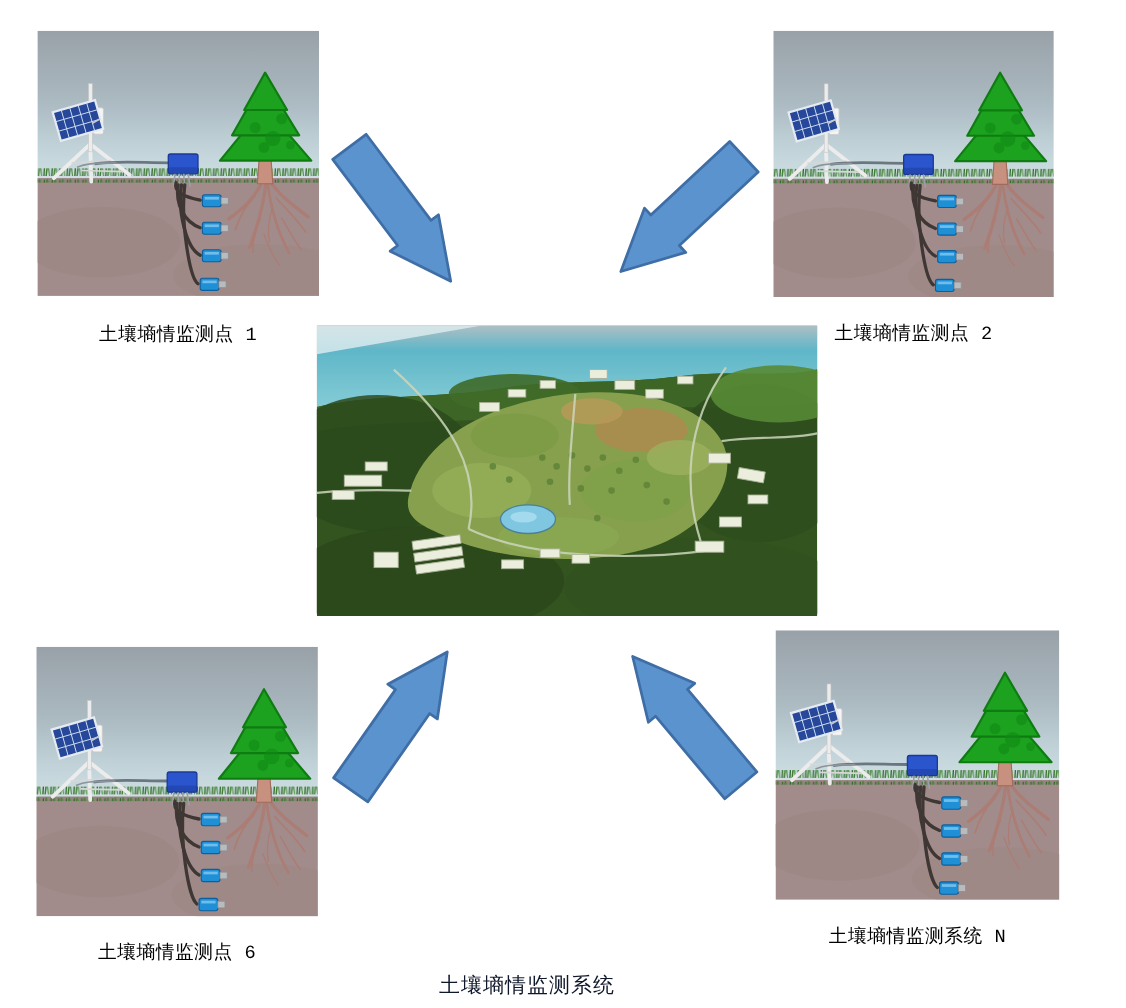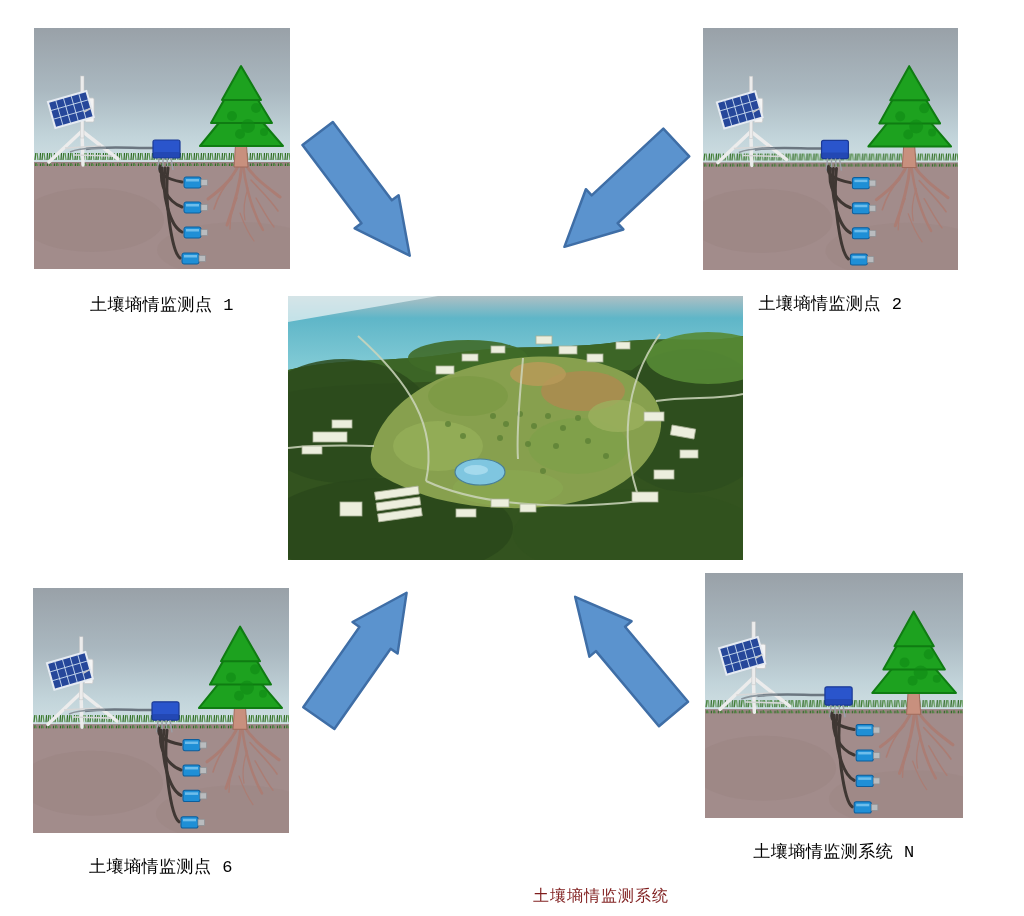"土壤墒情监测系统" .title { color: #7f1d1d -> #0f172a; font-size: 16px -> 19px; text-align: right -> center }
